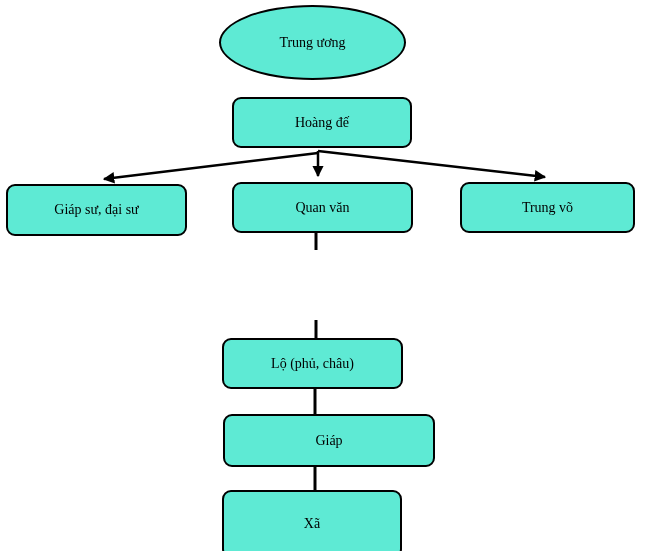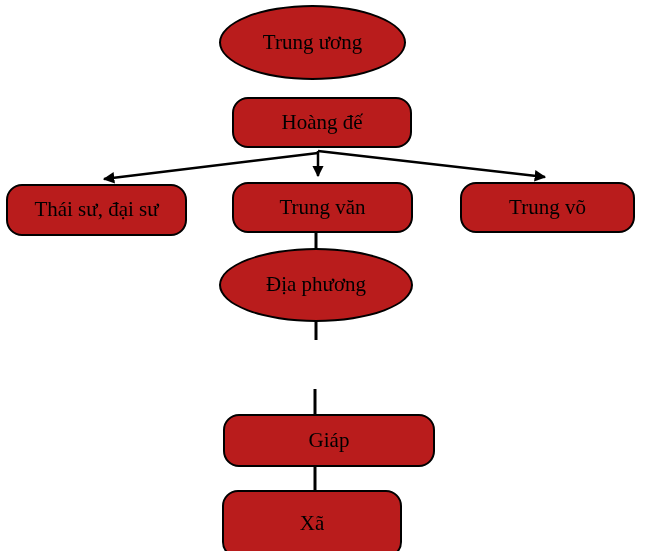"Trung ương" .node { background: #b91c1c -> #5eead4; font-size: 21px -> 14px }
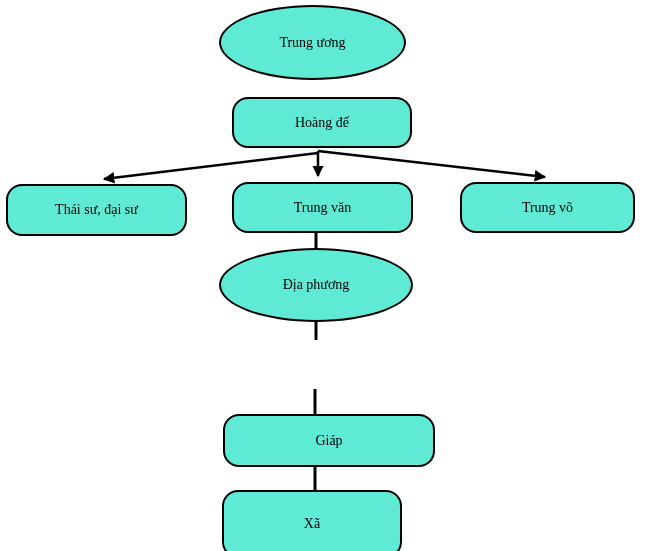"Hoàng đế" .rect { border-radius: 16px -> 9px }
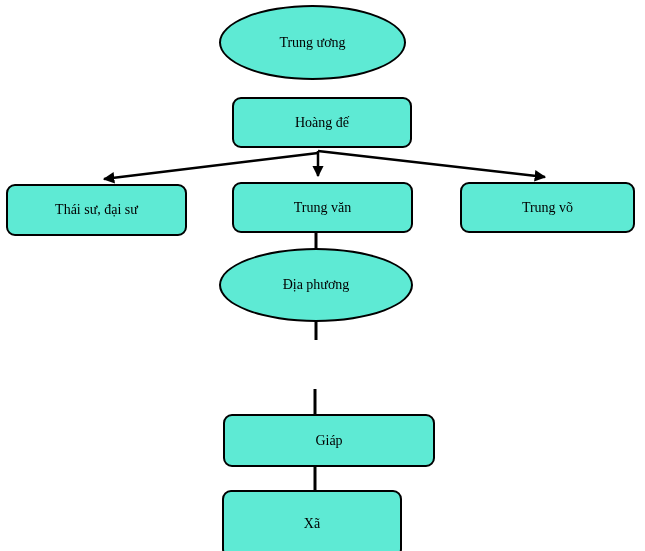"Thái sư, đại sư" span { text: Thái -> Giáp }
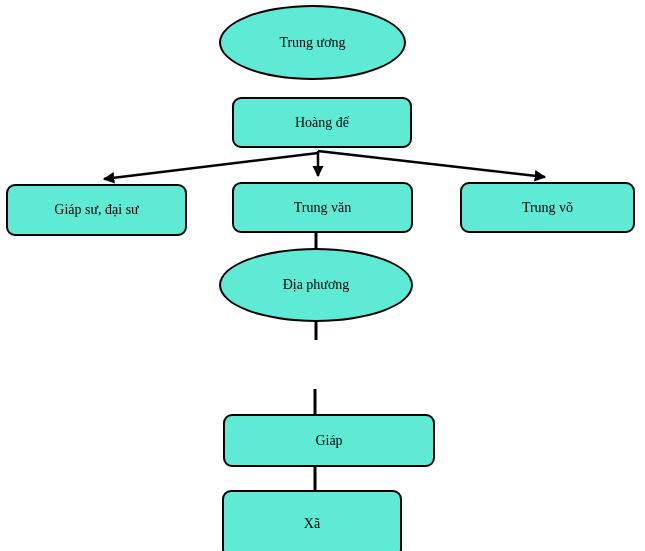"Trung văn" span { text: Trung -> Quan }
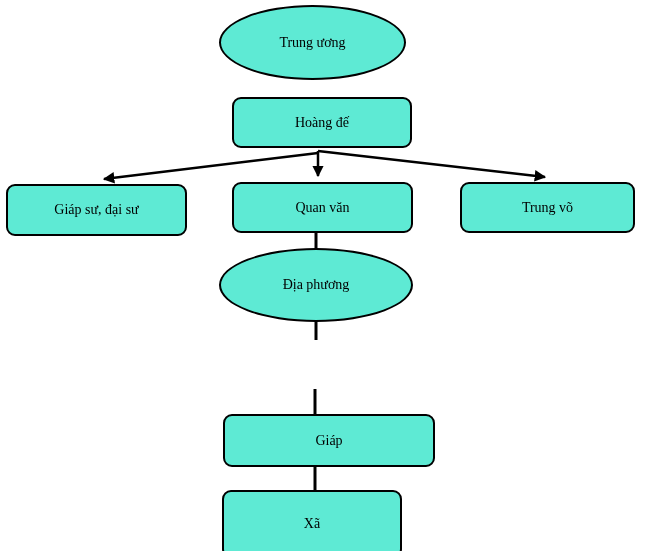"Địa phương" div.node { html: <div> <span>Địa phương</span> </div> -> none }
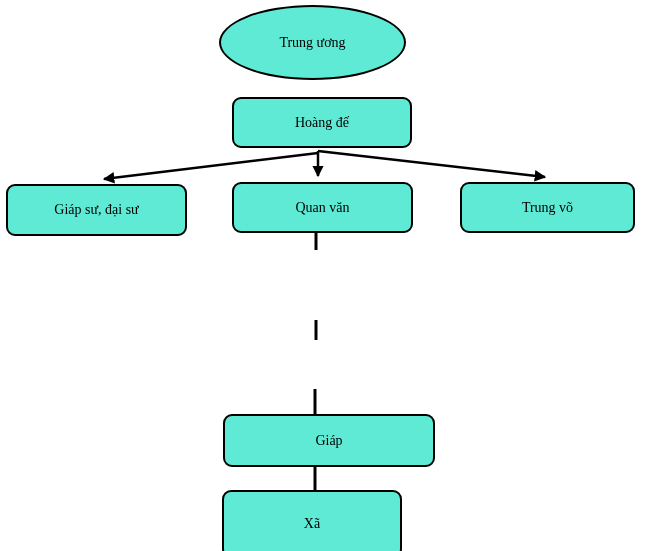"Lộ (phủ, châu)" div.node { html: none -> <div> <span>Lộ (phủ, châu)</span> </div> }
